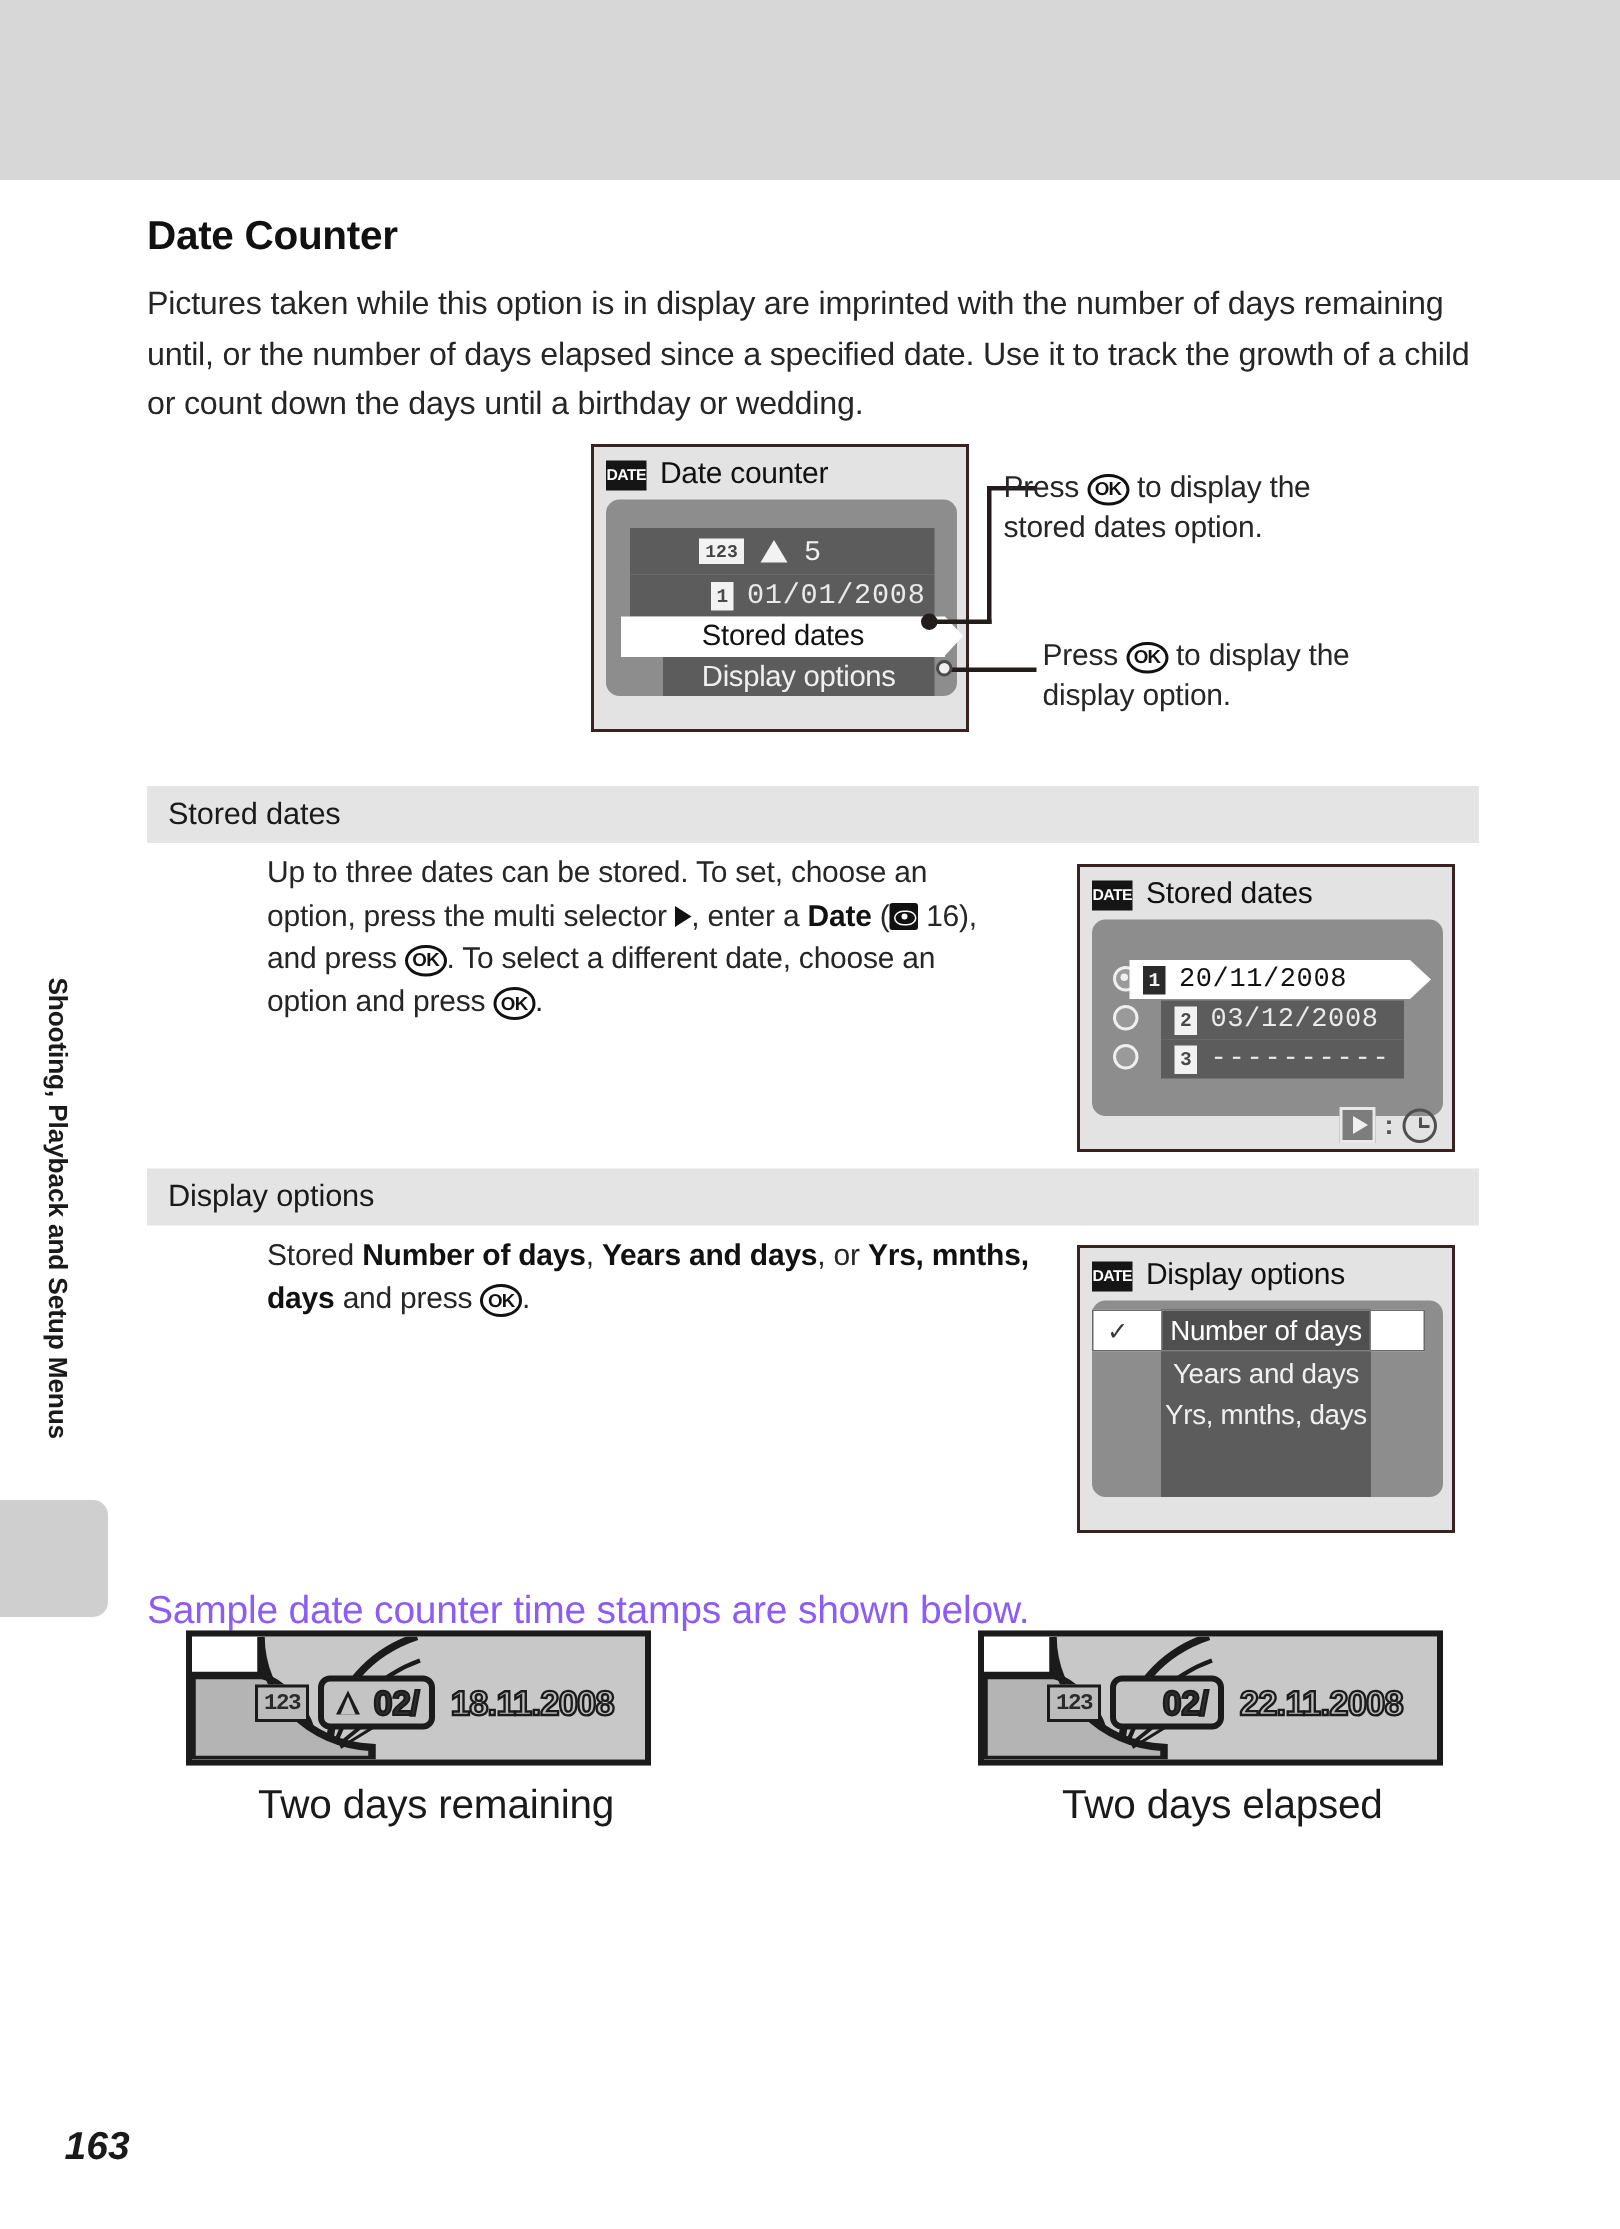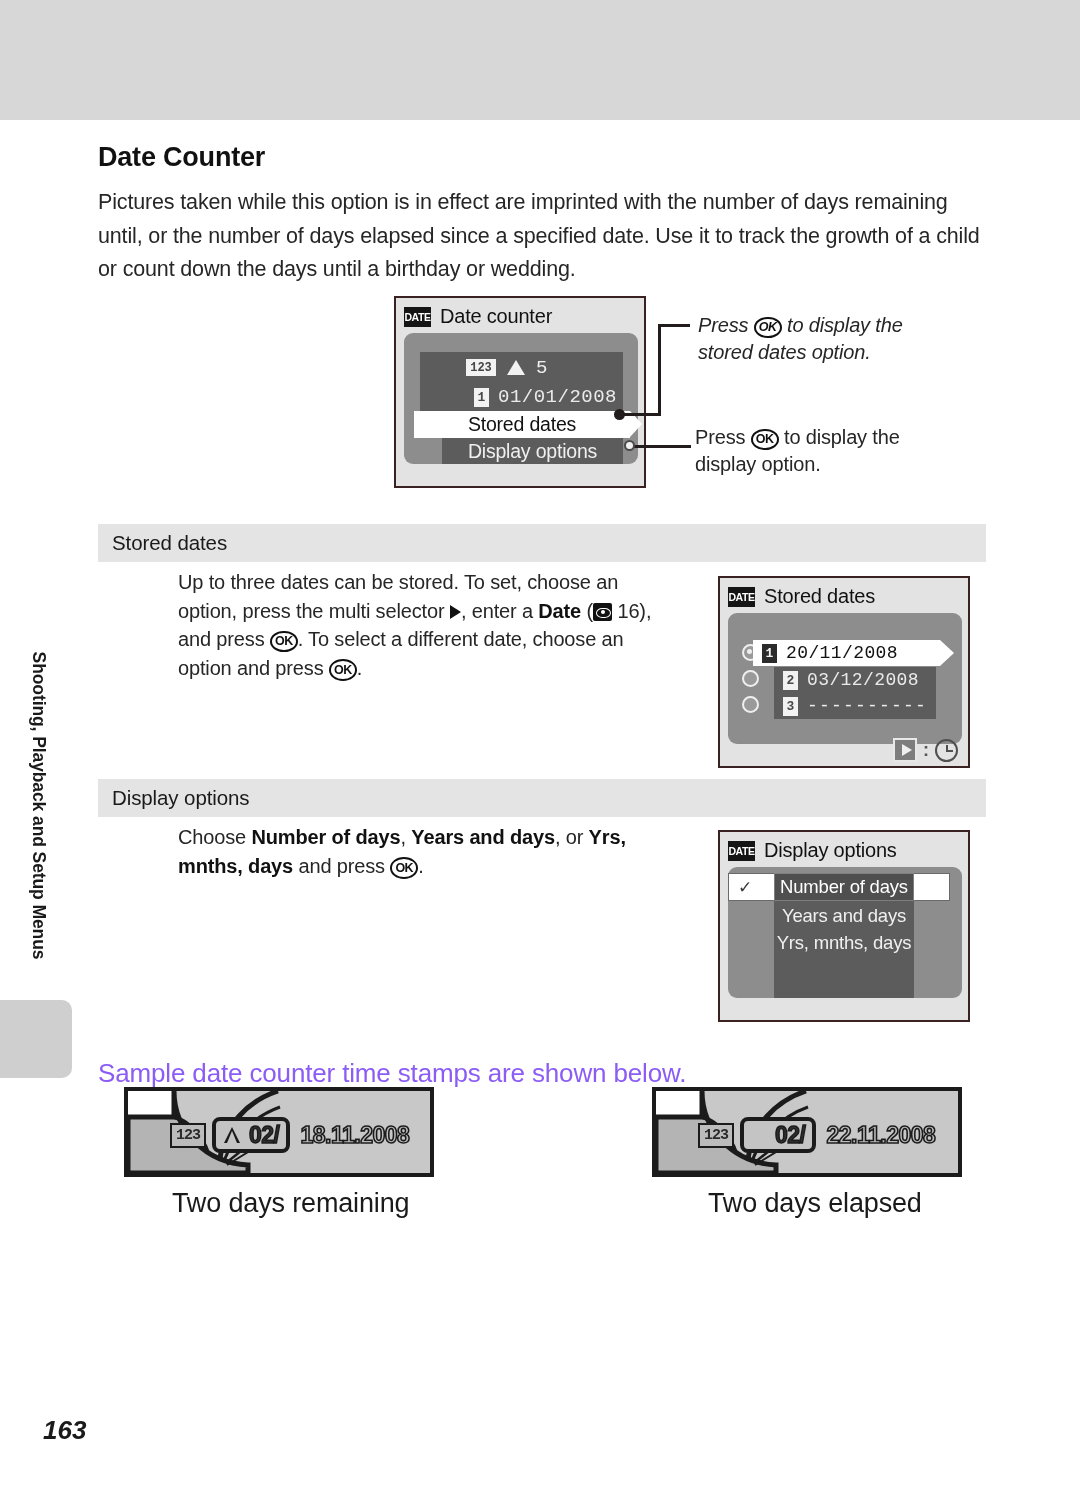"Pictures taken while this option" p.intro { text: effect -> display }
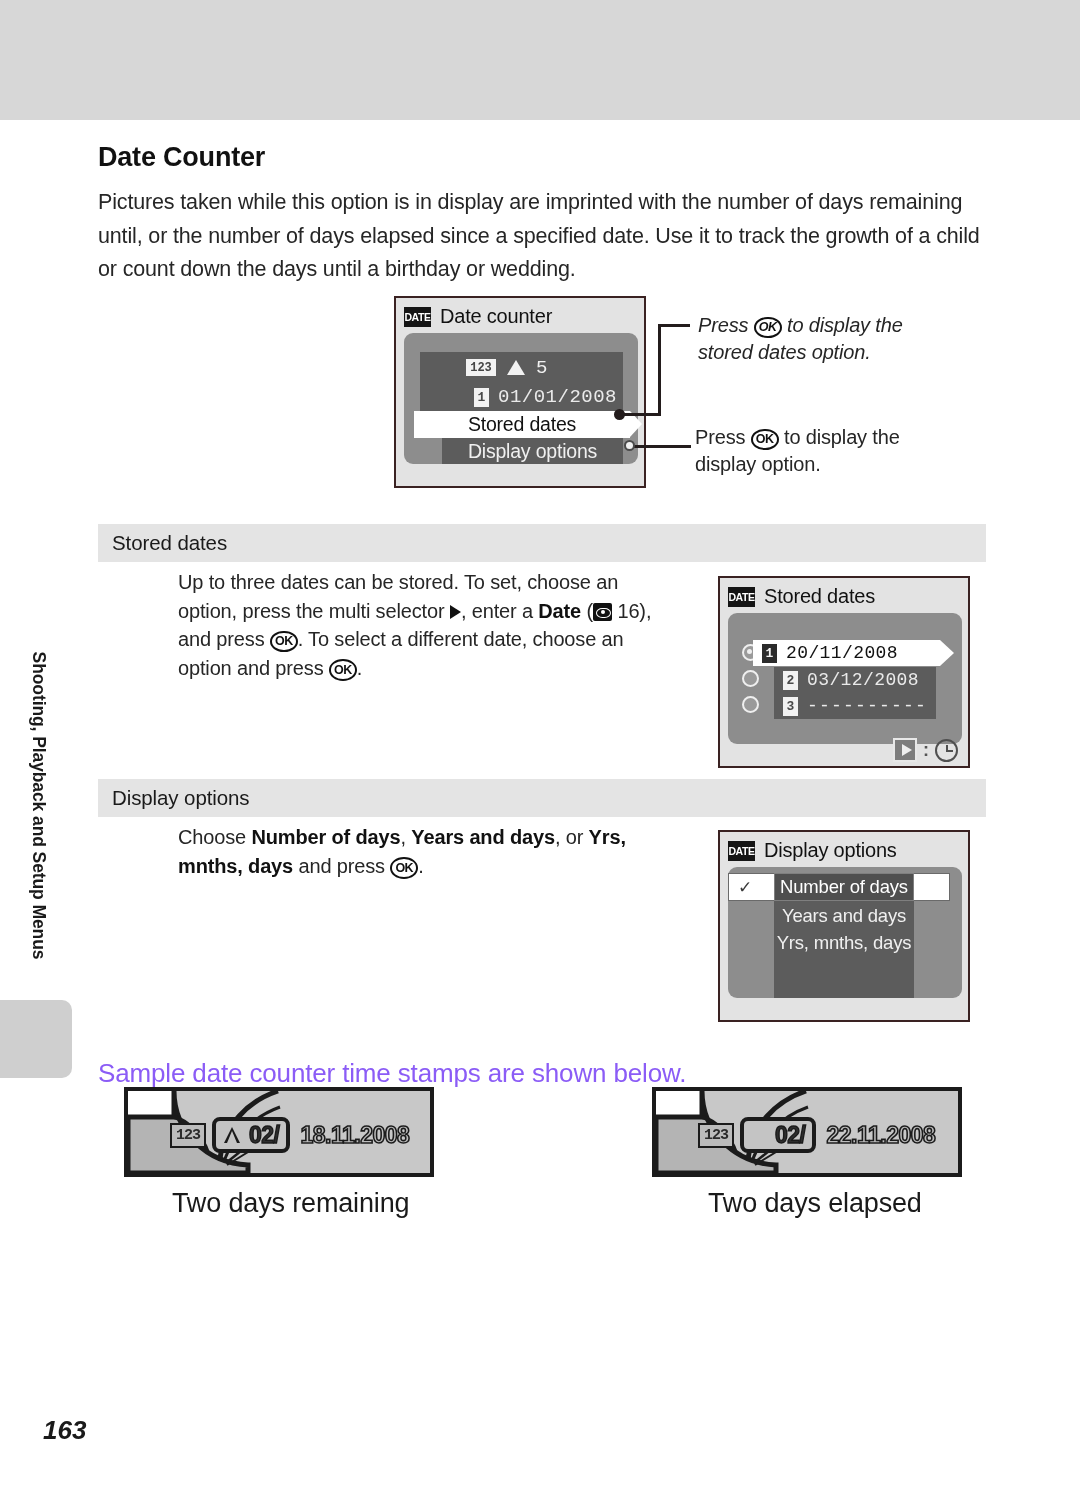"Press OK to display the stored" #callout-1 { font-style: italic -> none; left: 698px -> 669px }
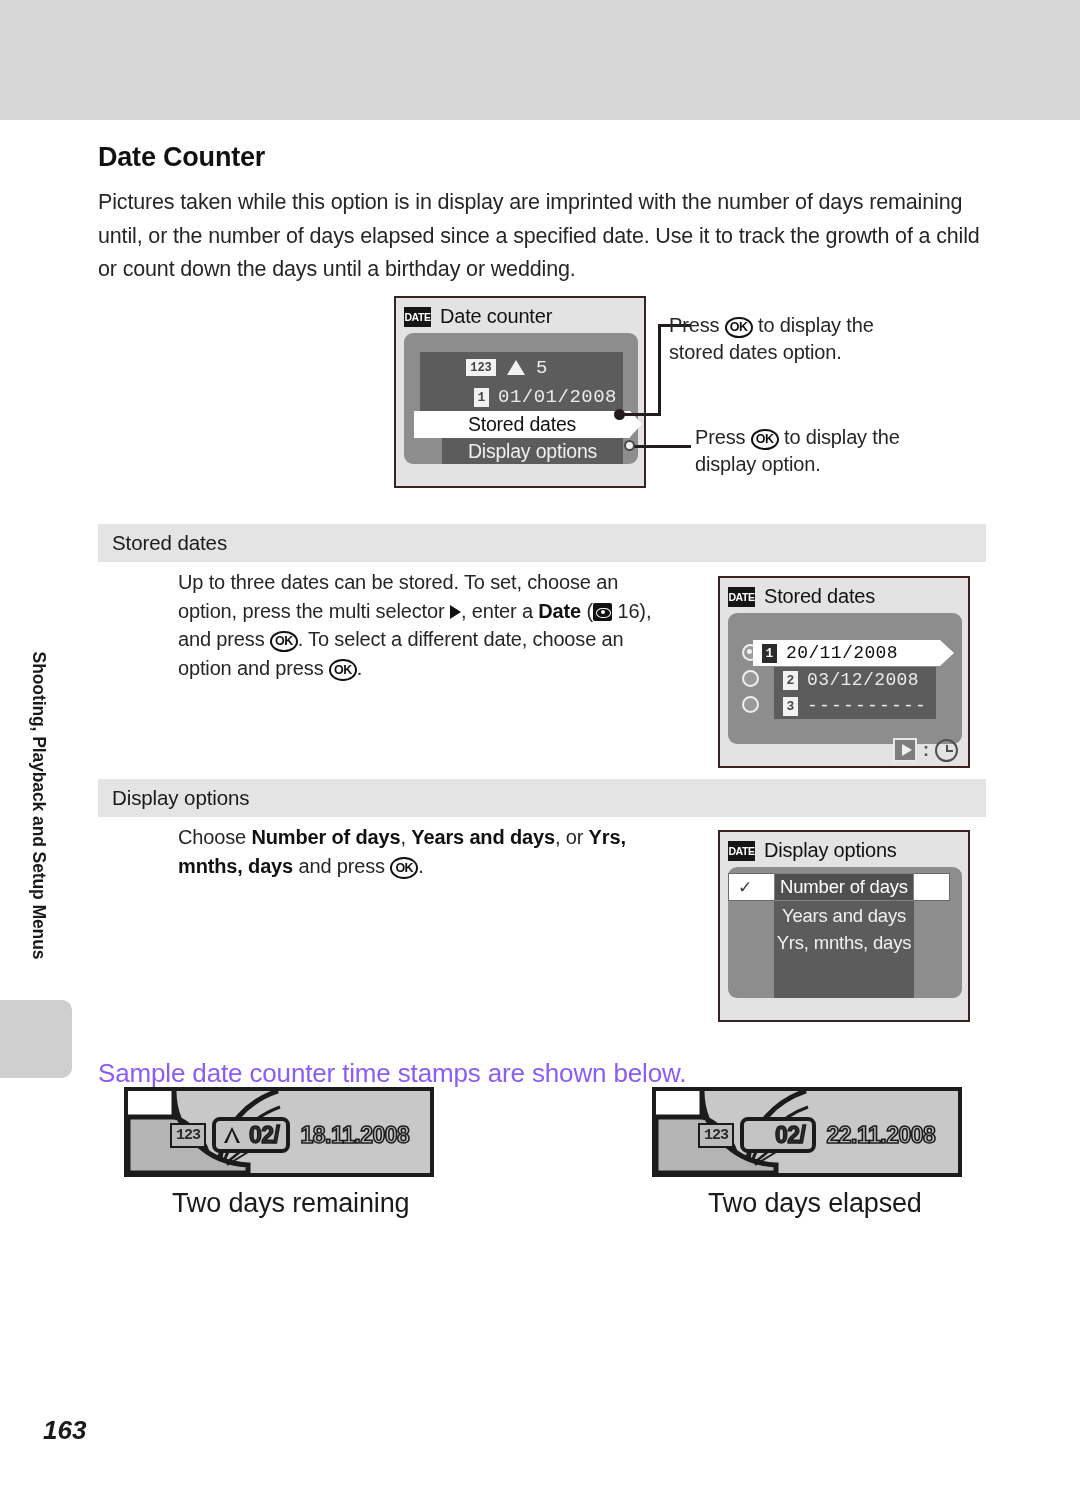"Choose" span { text: Choose -> Stored }
